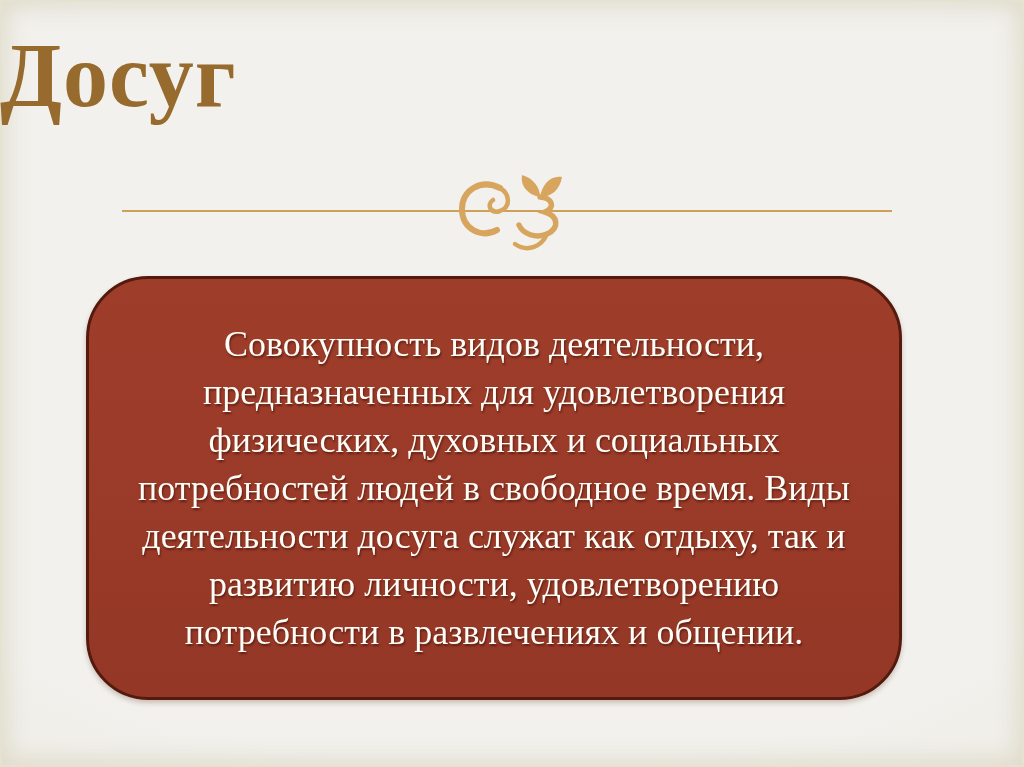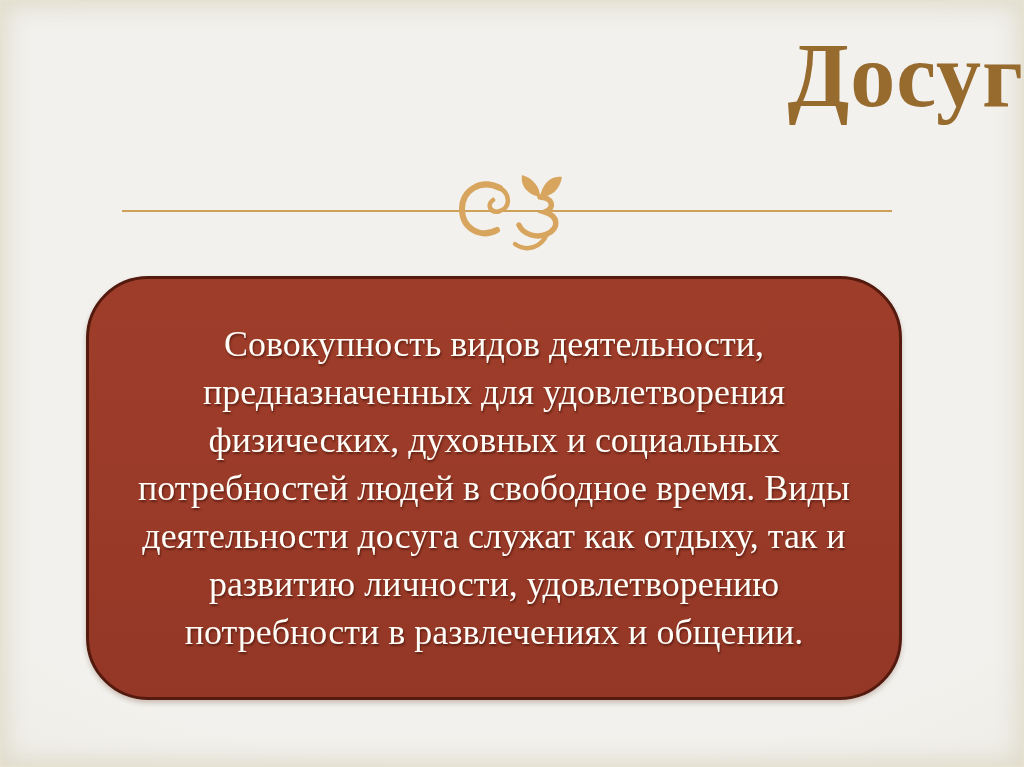"Досуг" .title { text-align: right -> left }
